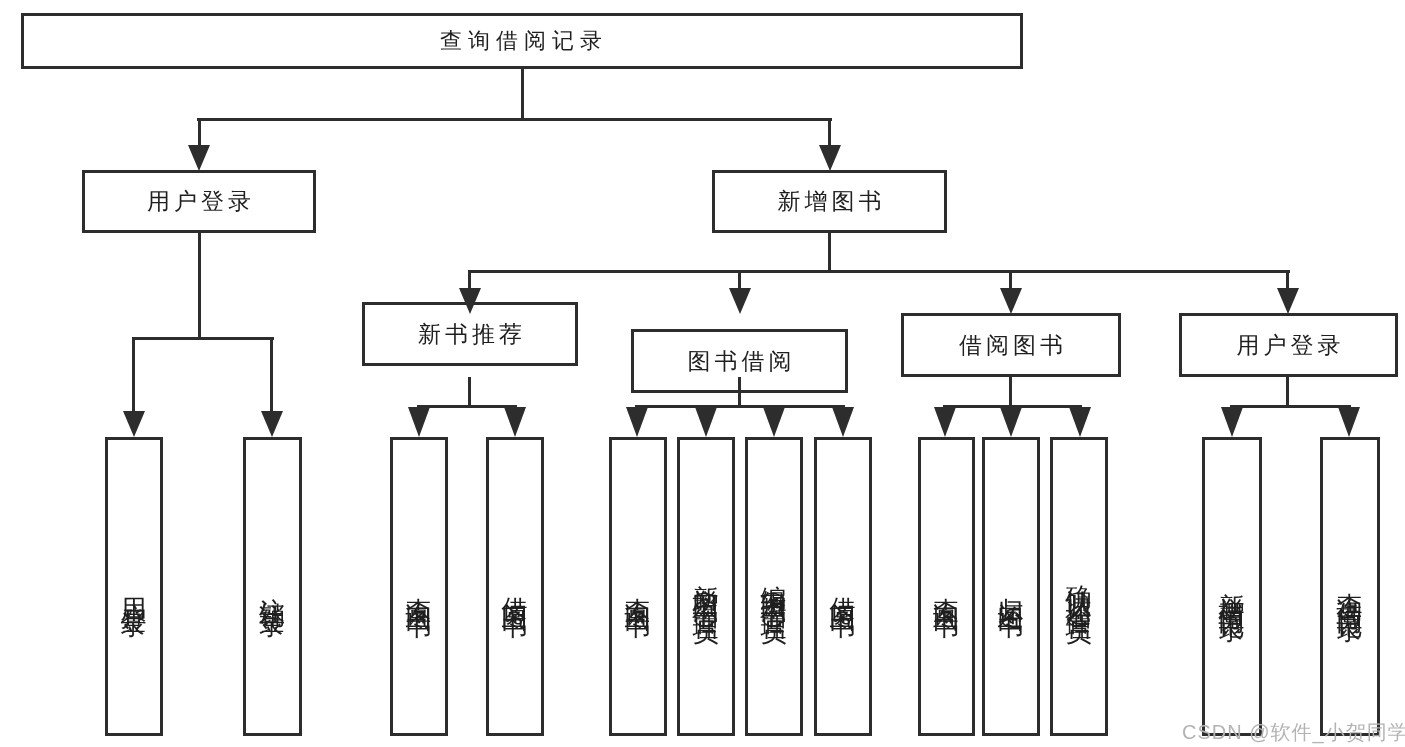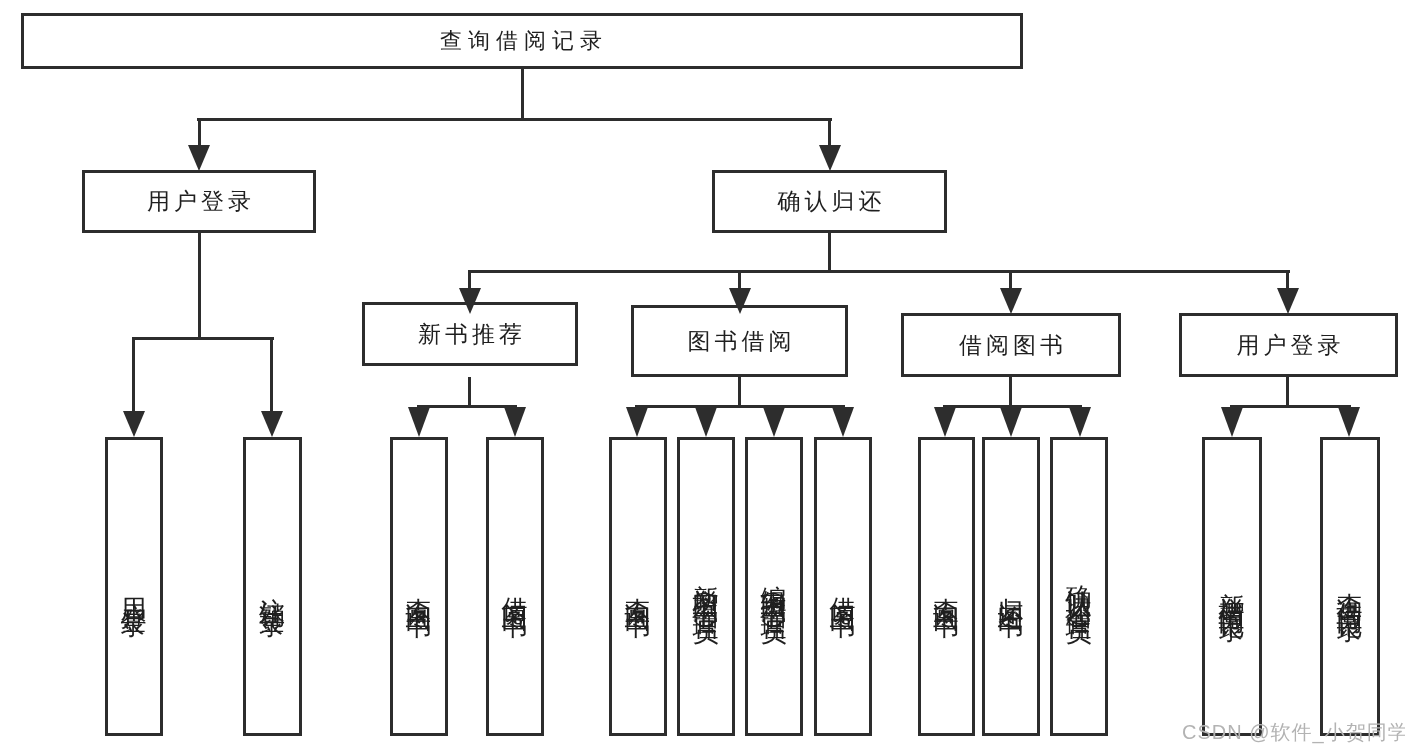"确认归还" div.box { text: 确认归还 -> 新增图书 }
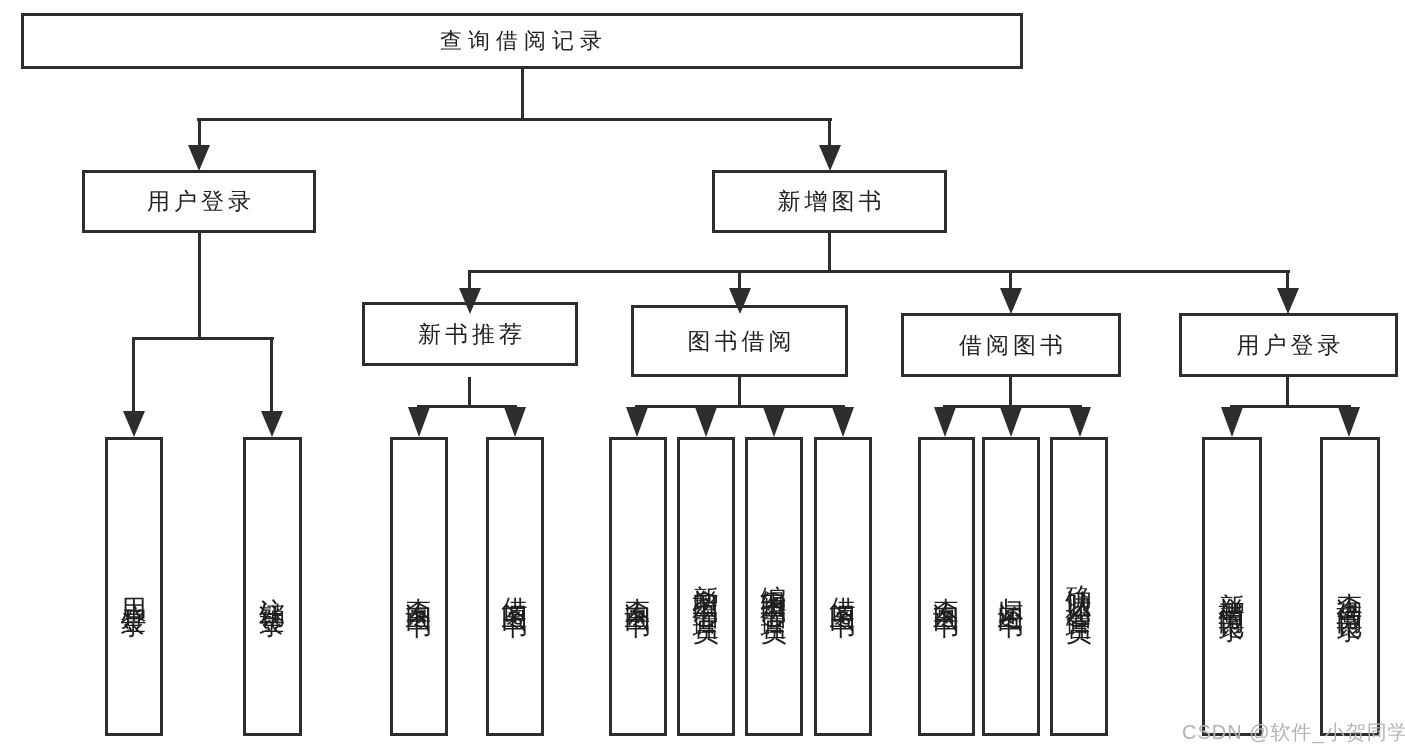"图书借阅" div.box { height: 72px -> 64px; top: 305px -> 329px }
